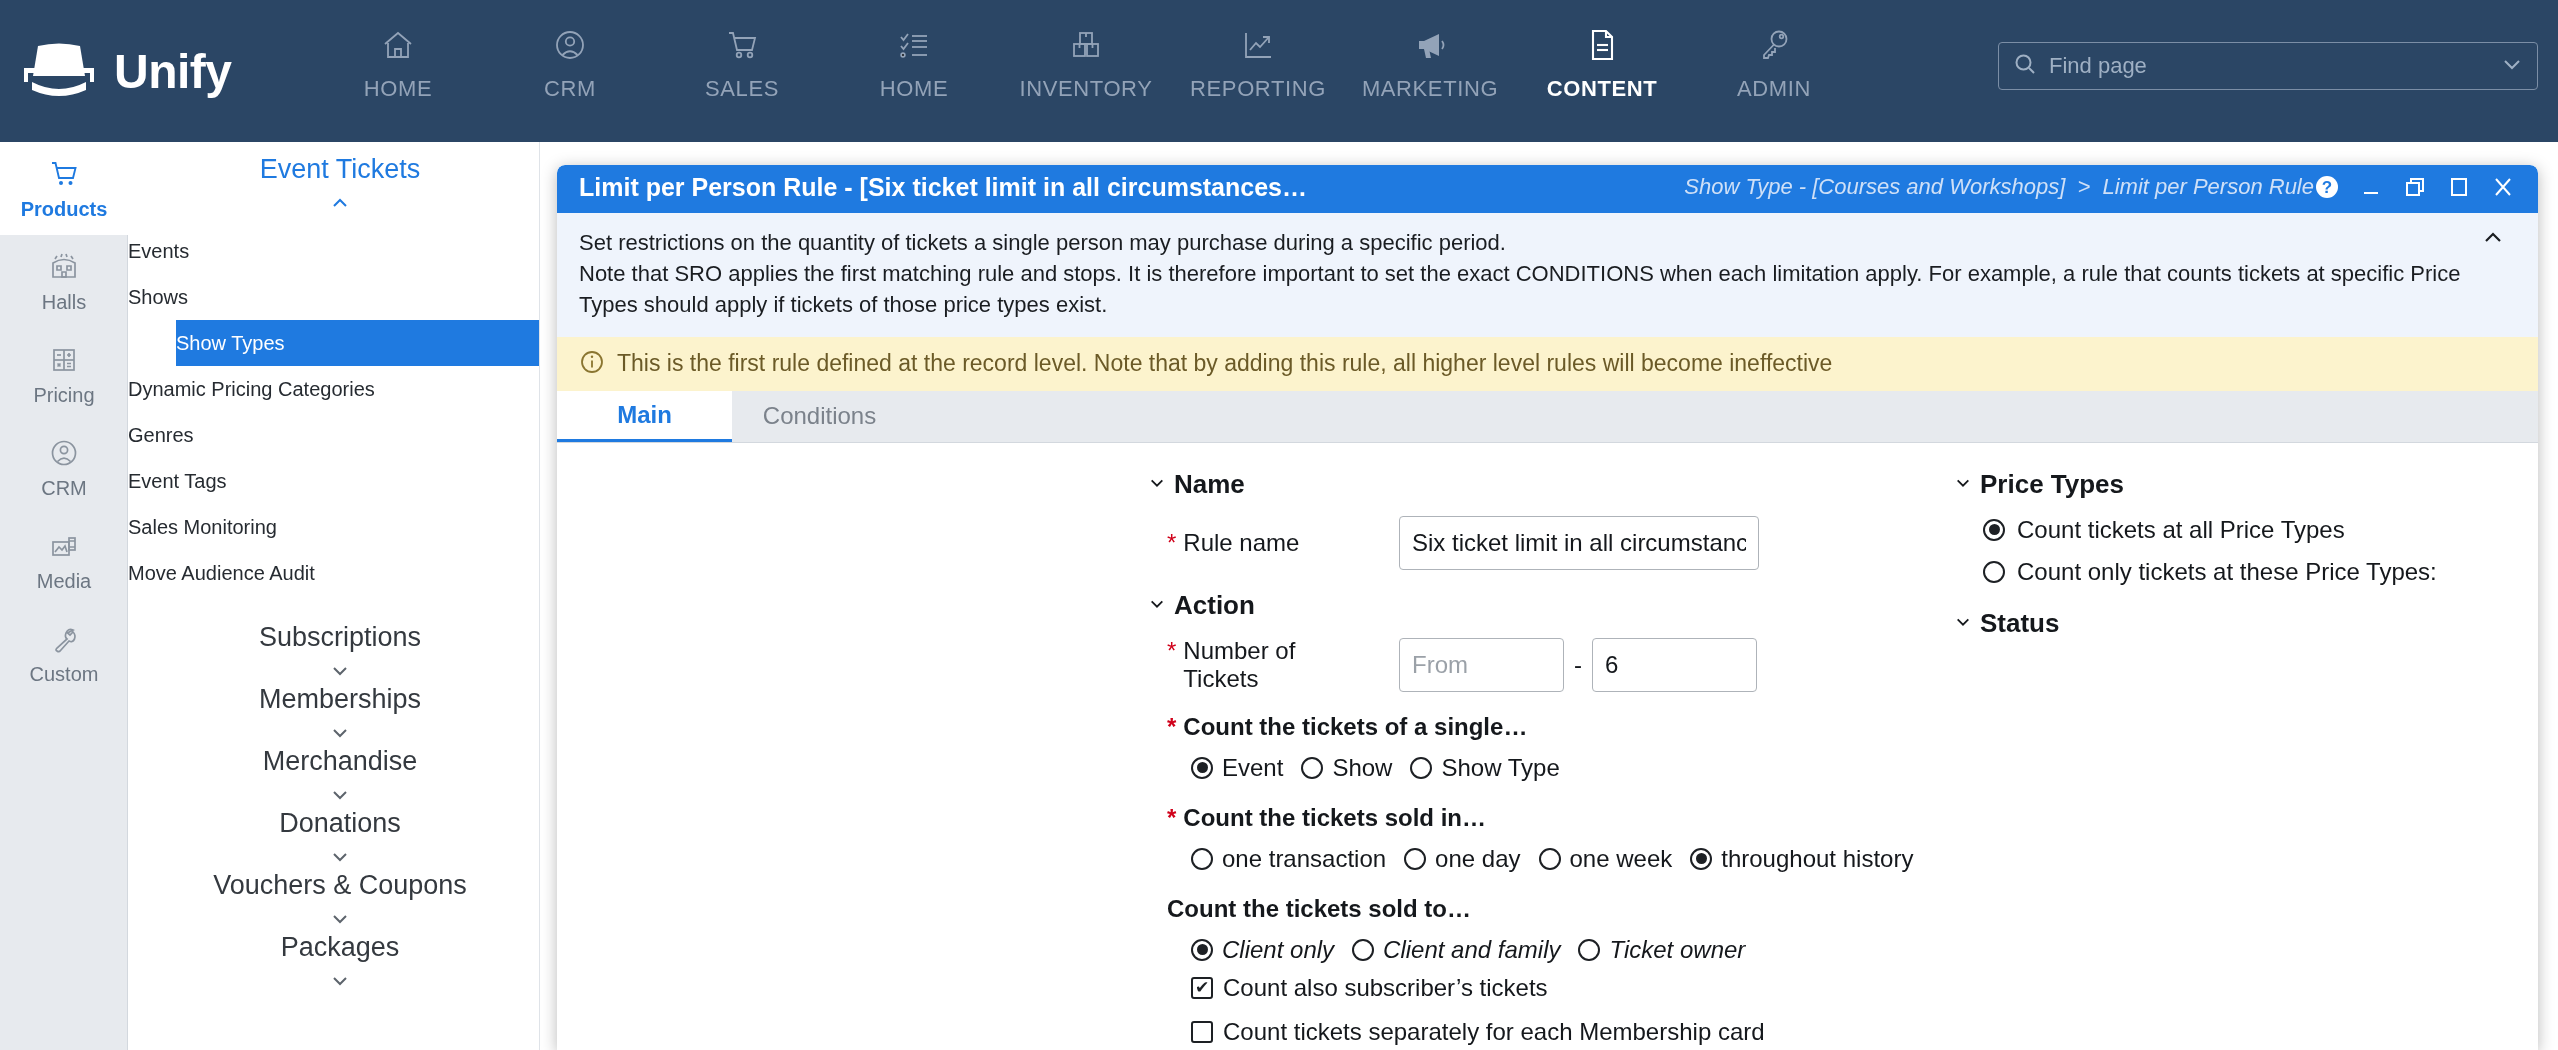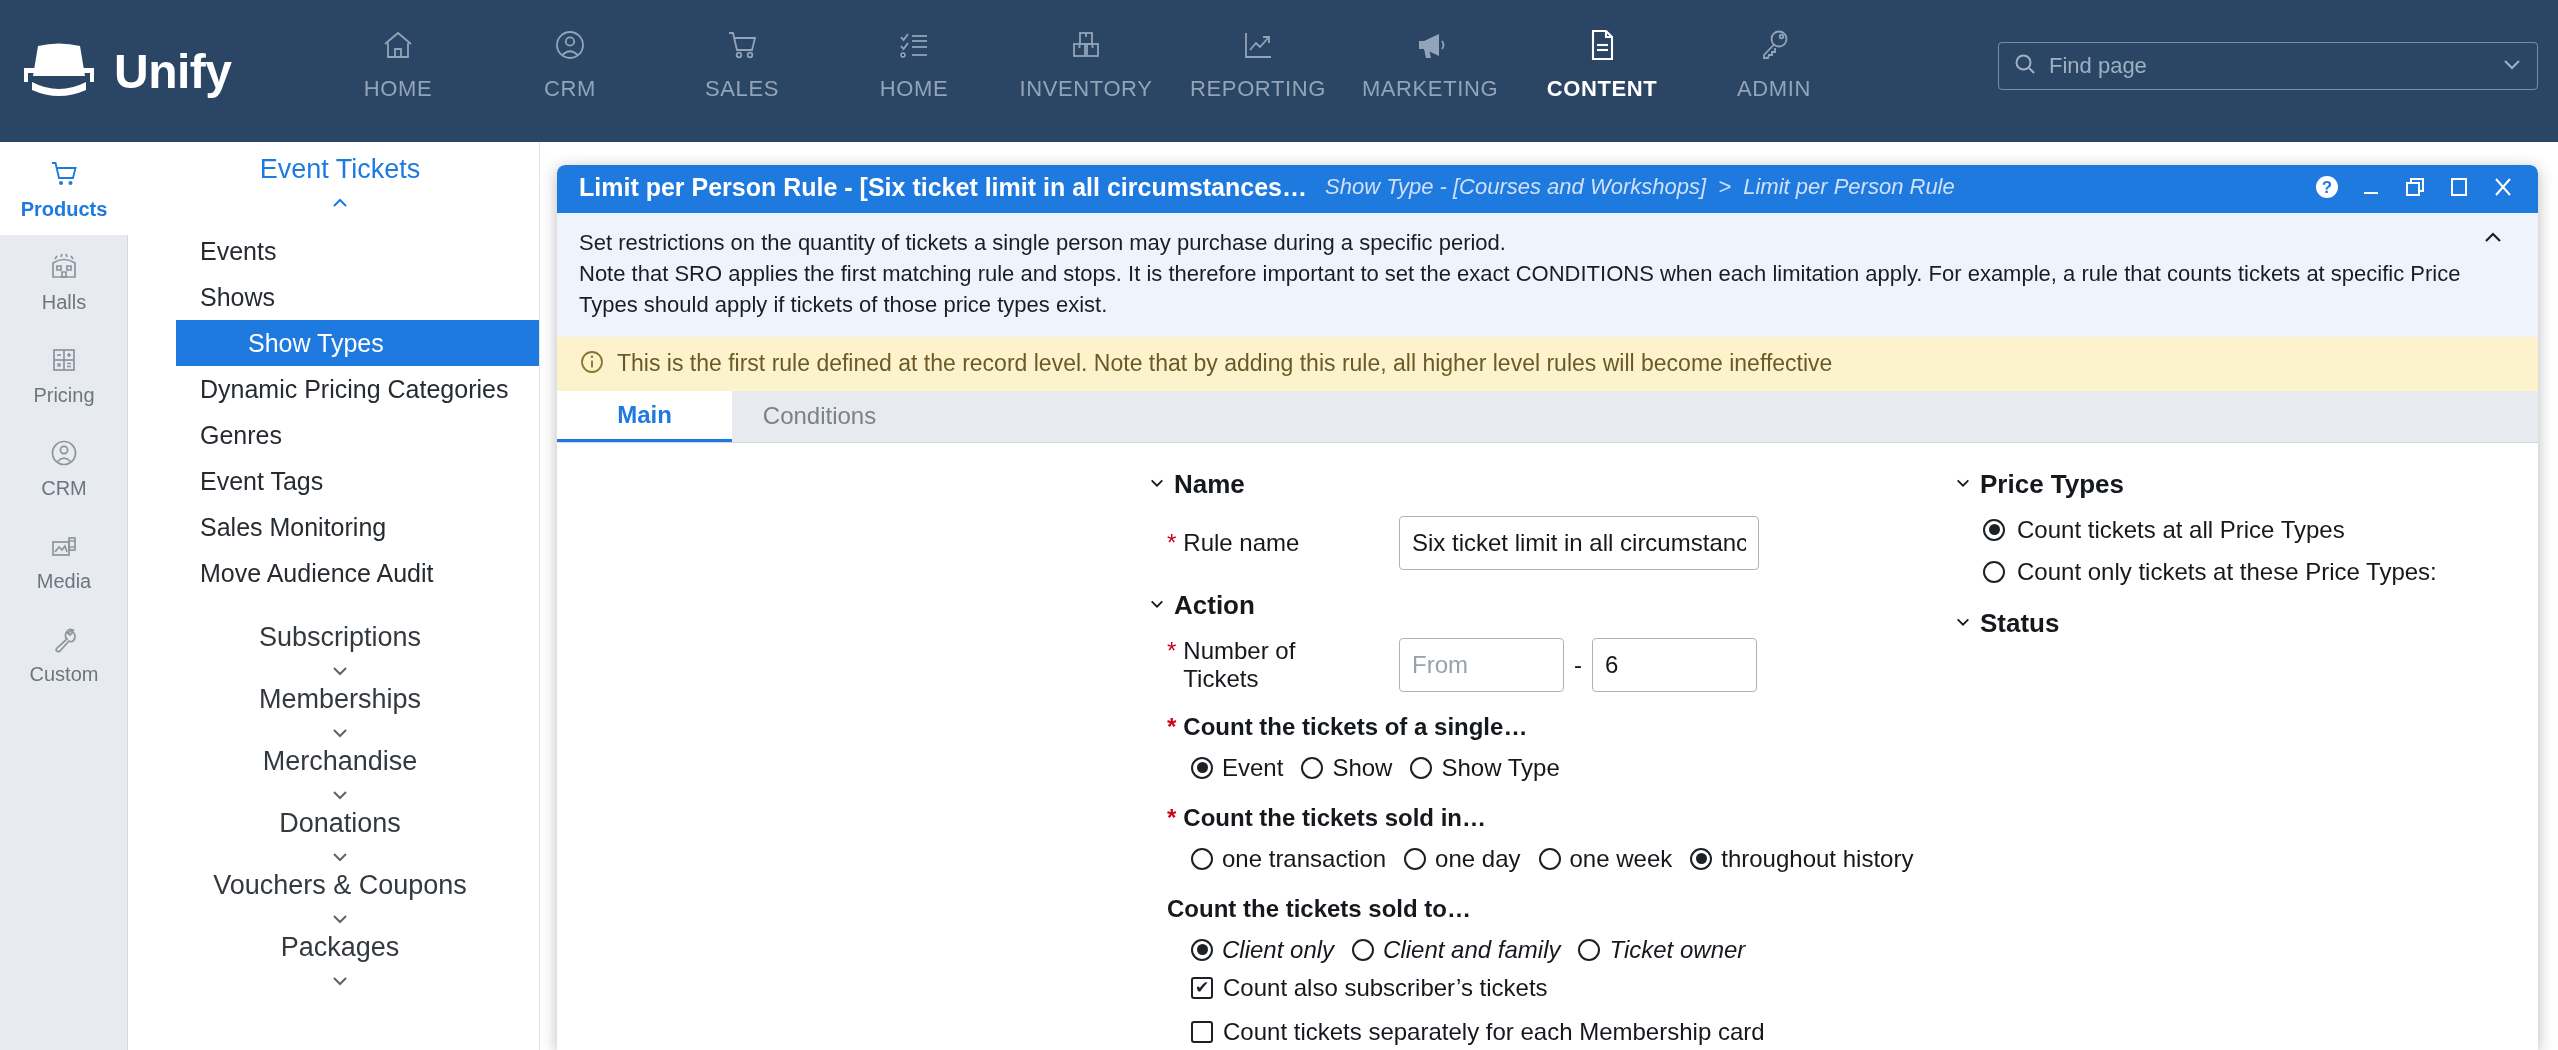"Show Type - [Courses and" #title-crumbs { text-align: none -> right }
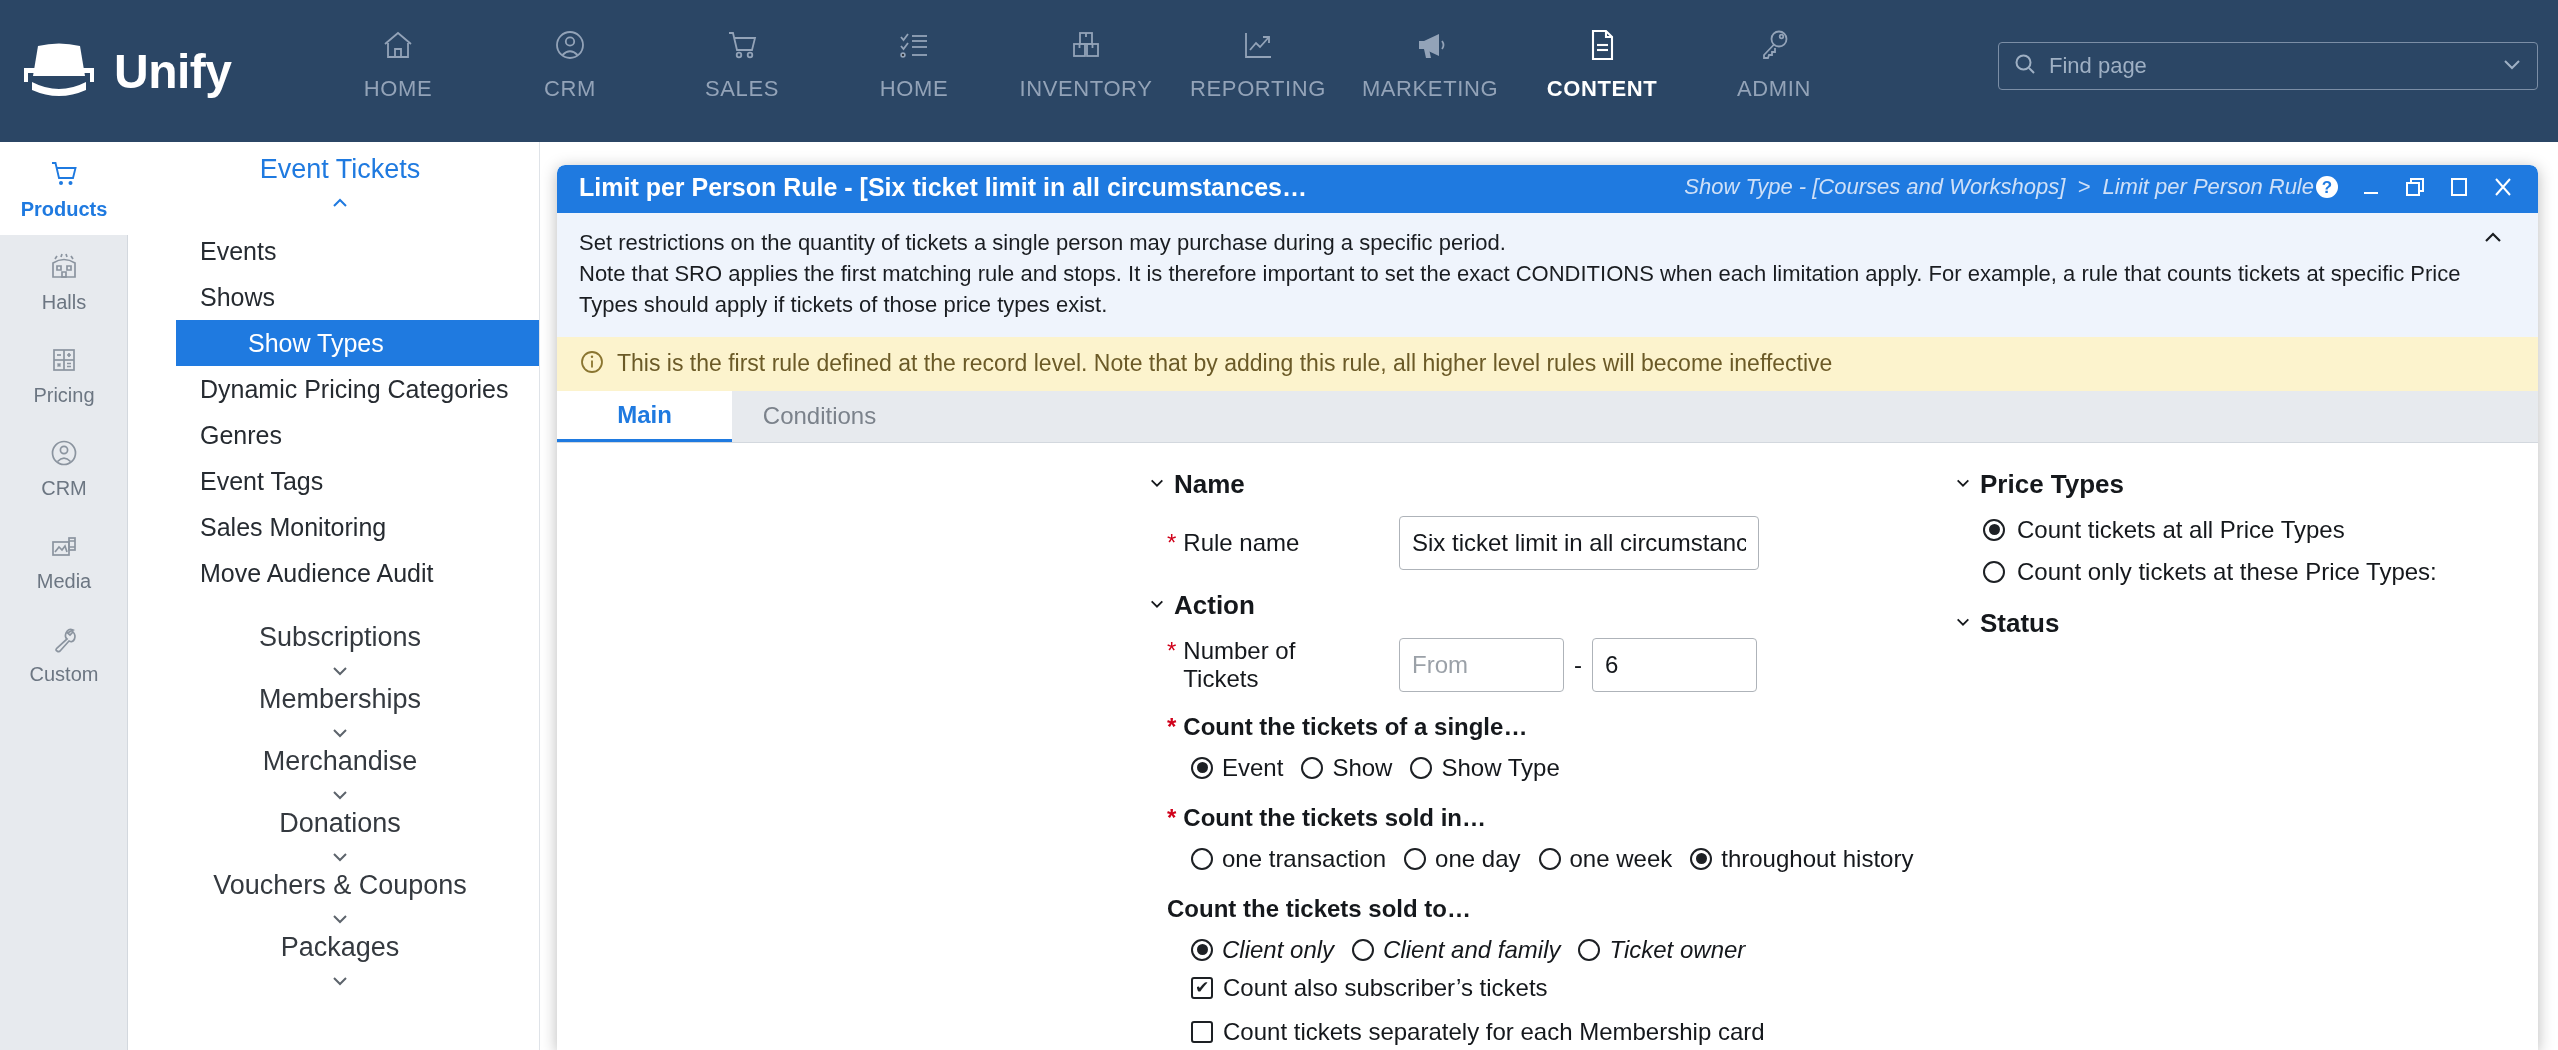"Events" .menu-link { font-size: 25px -> 20px; padding-left: 72px -> none }
